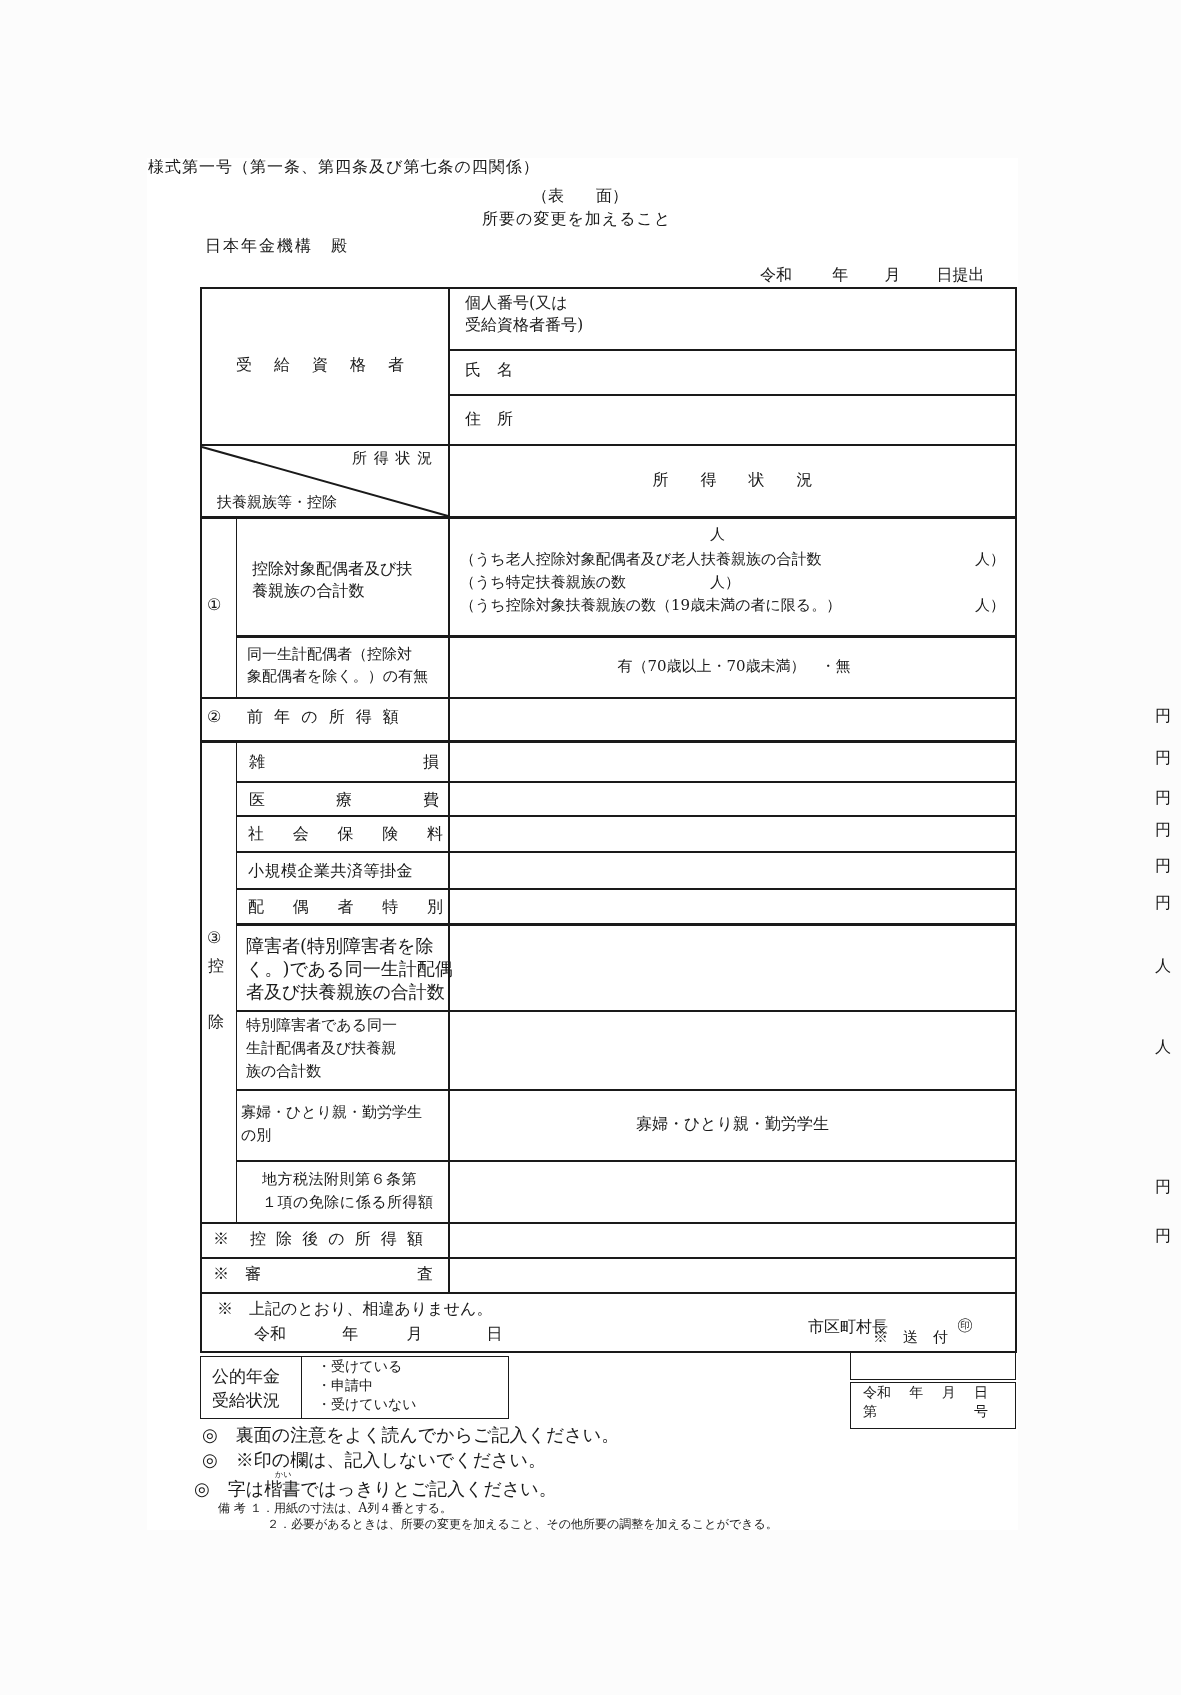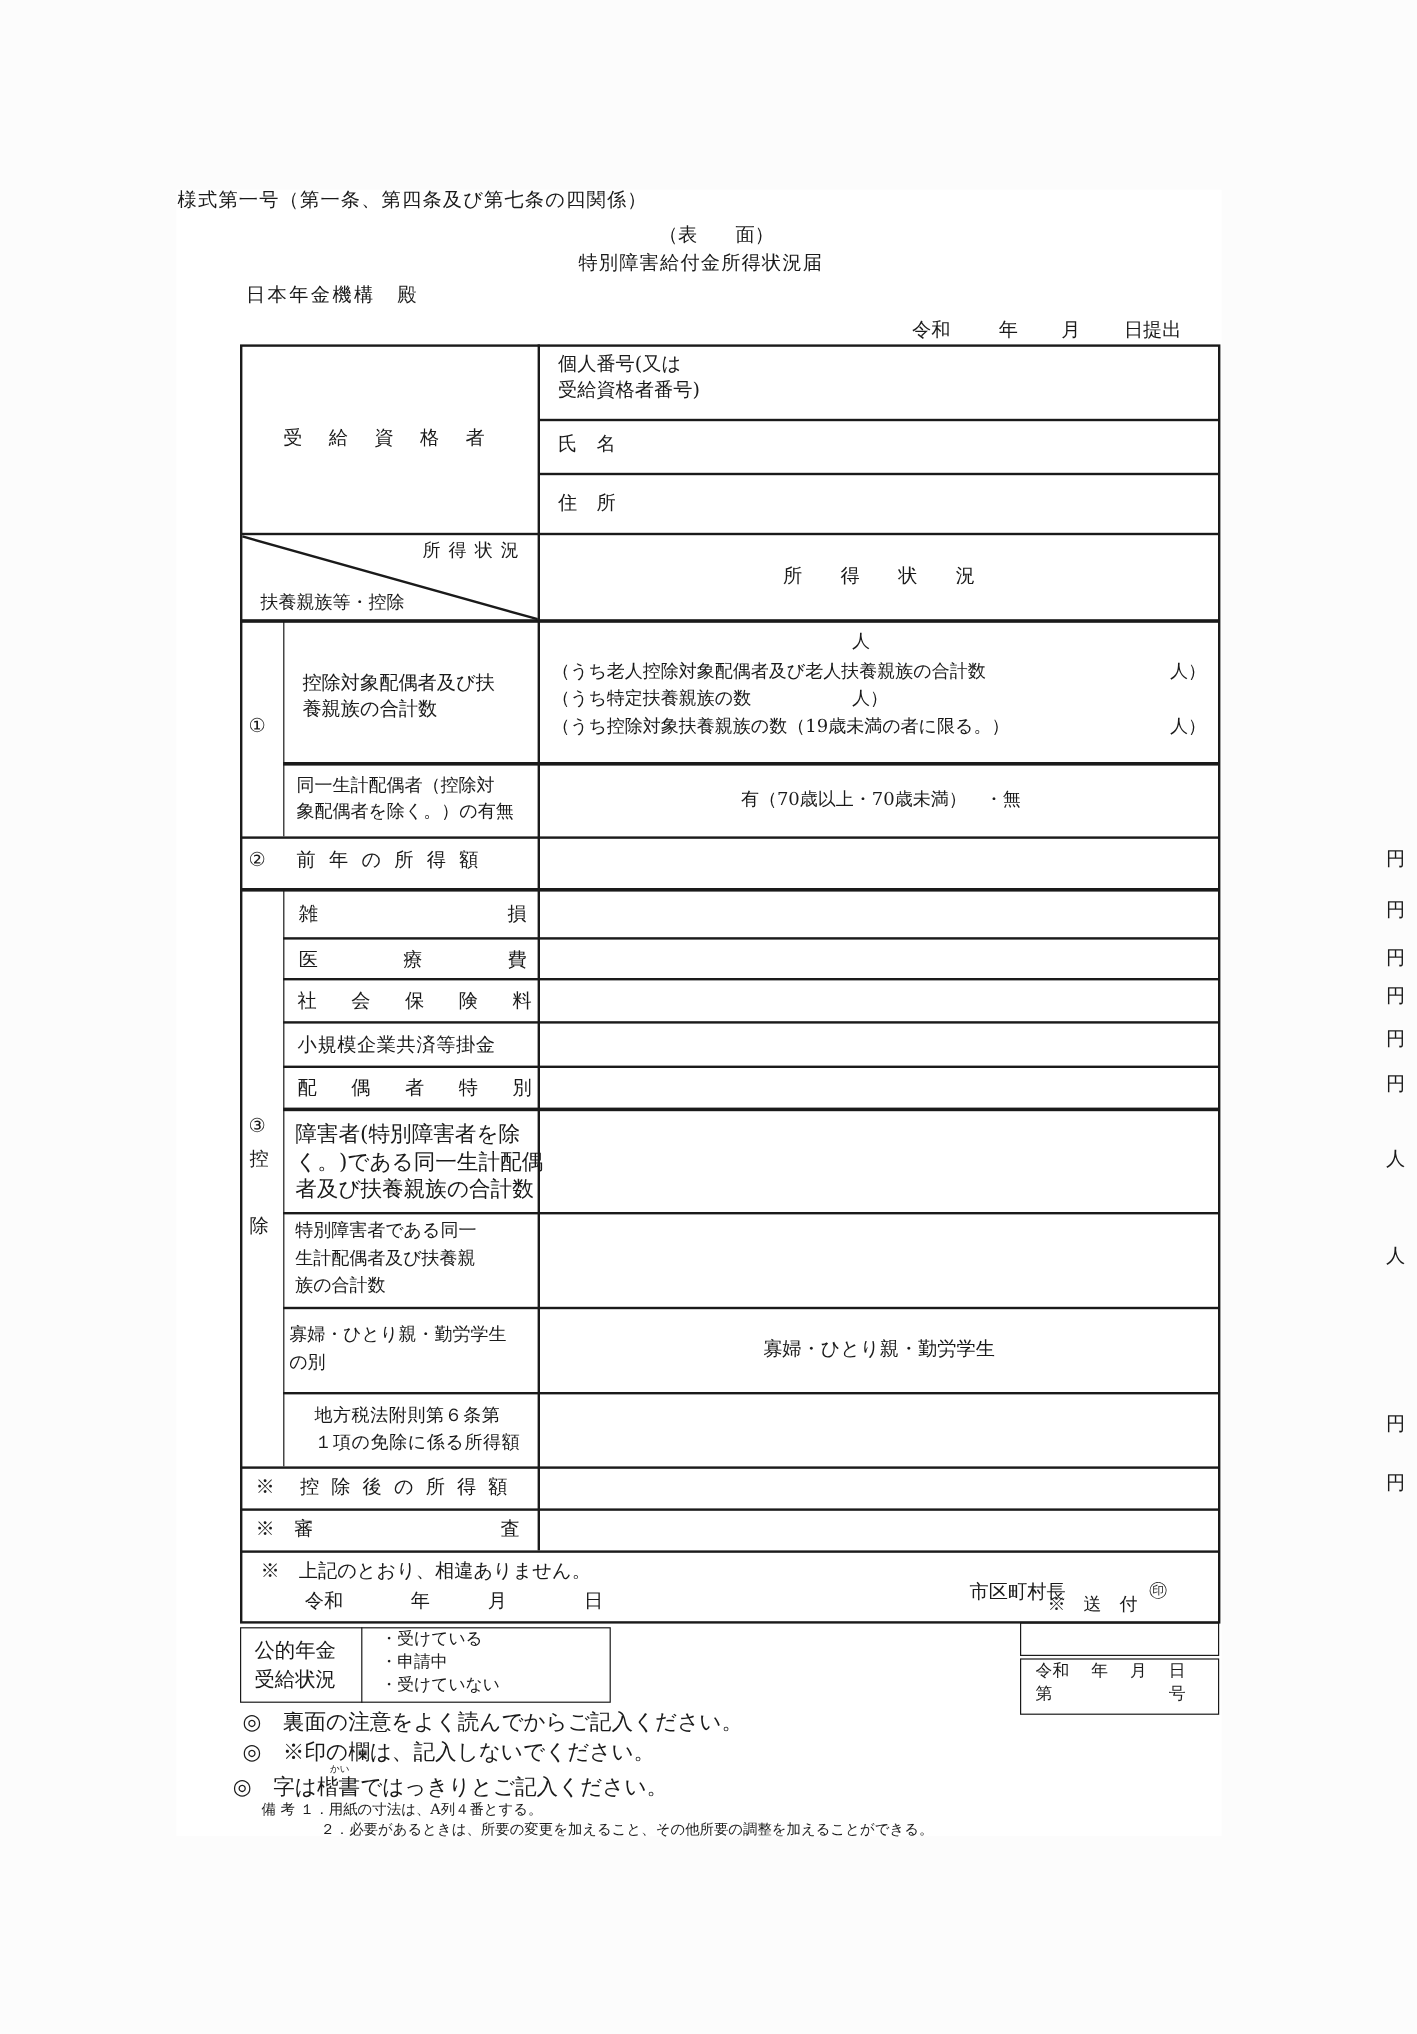"（表 面）" div.abs { left: 549px -> 532px }
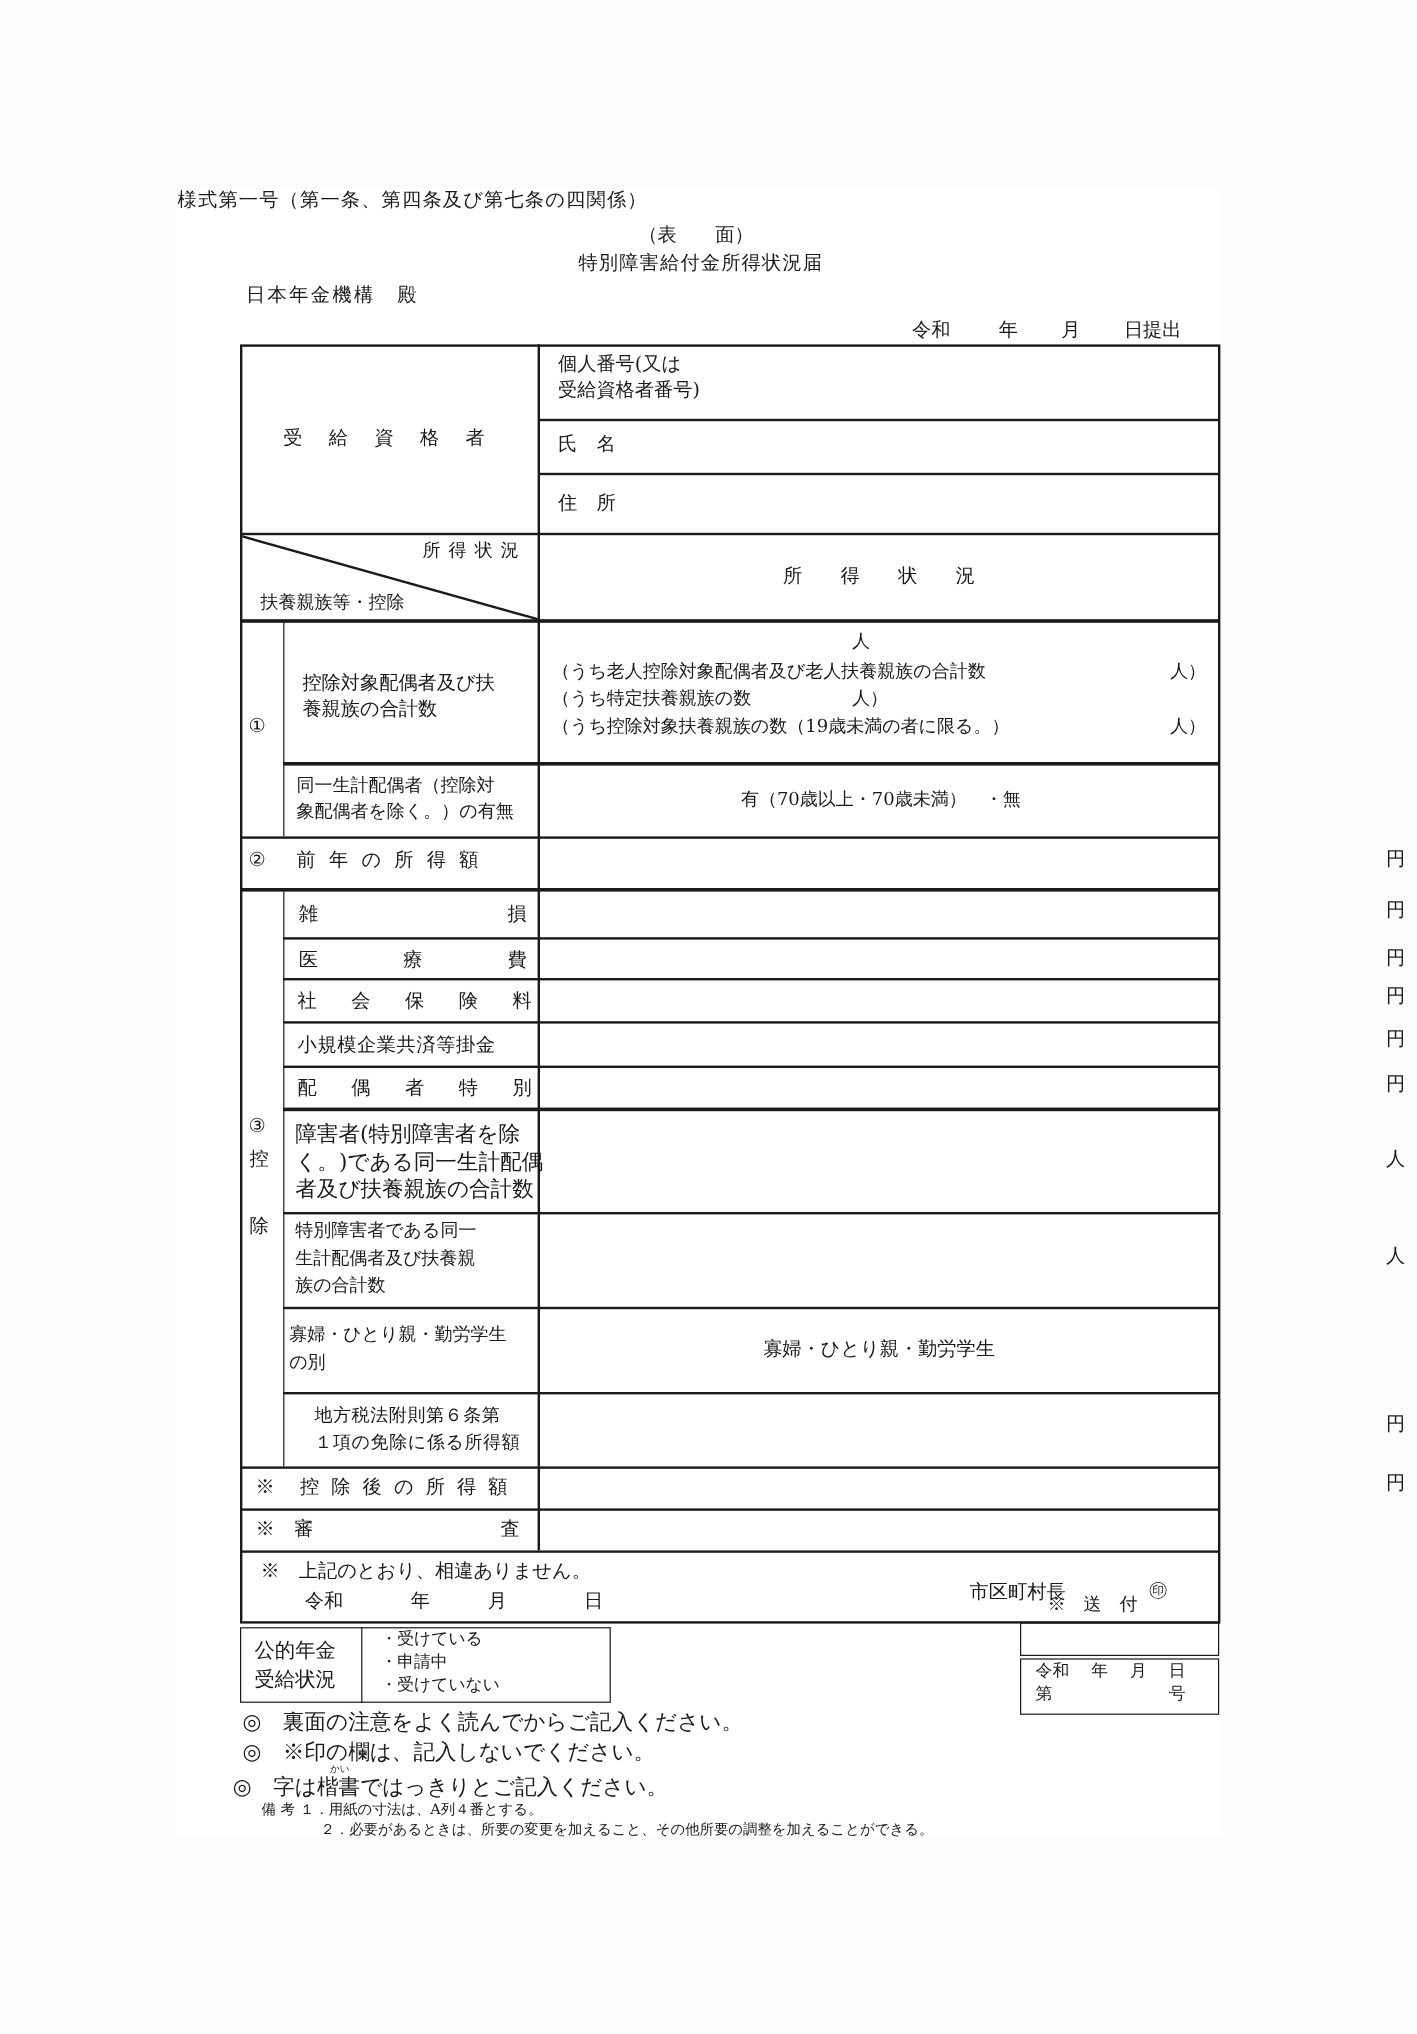"特別障害給付金所得状況届" div.abs { text: 特別障害給付金所得状況届 -> 所要の変更を加えること }
